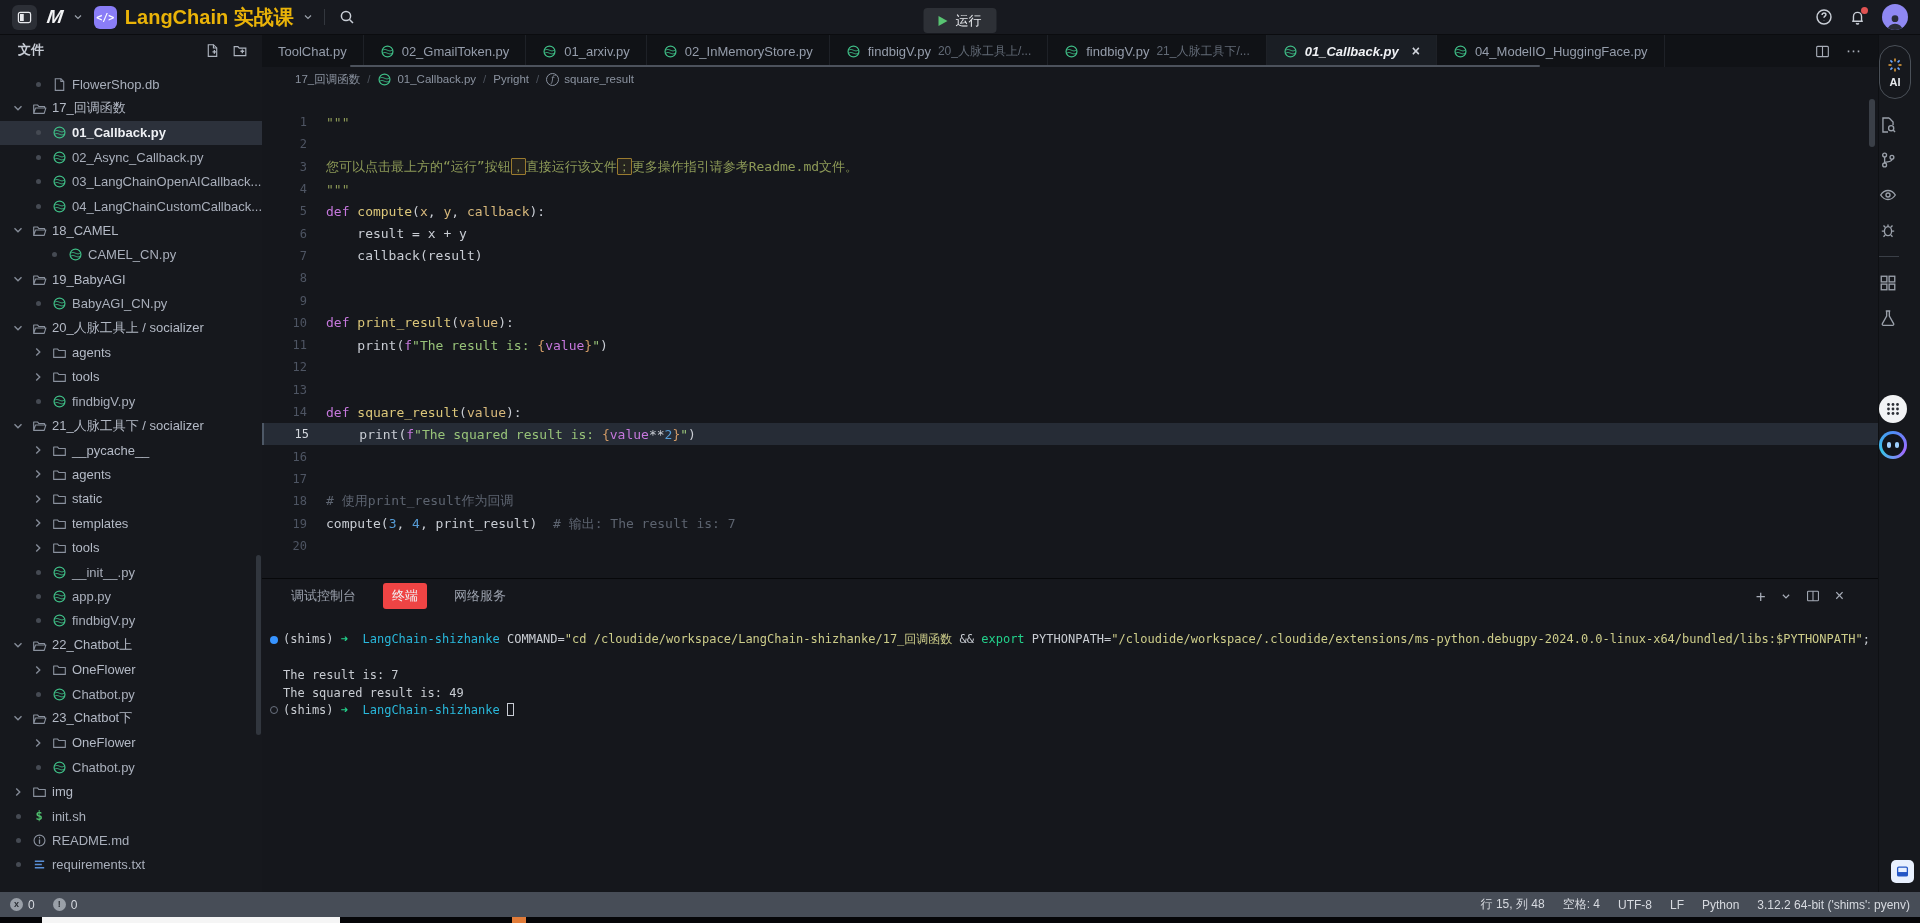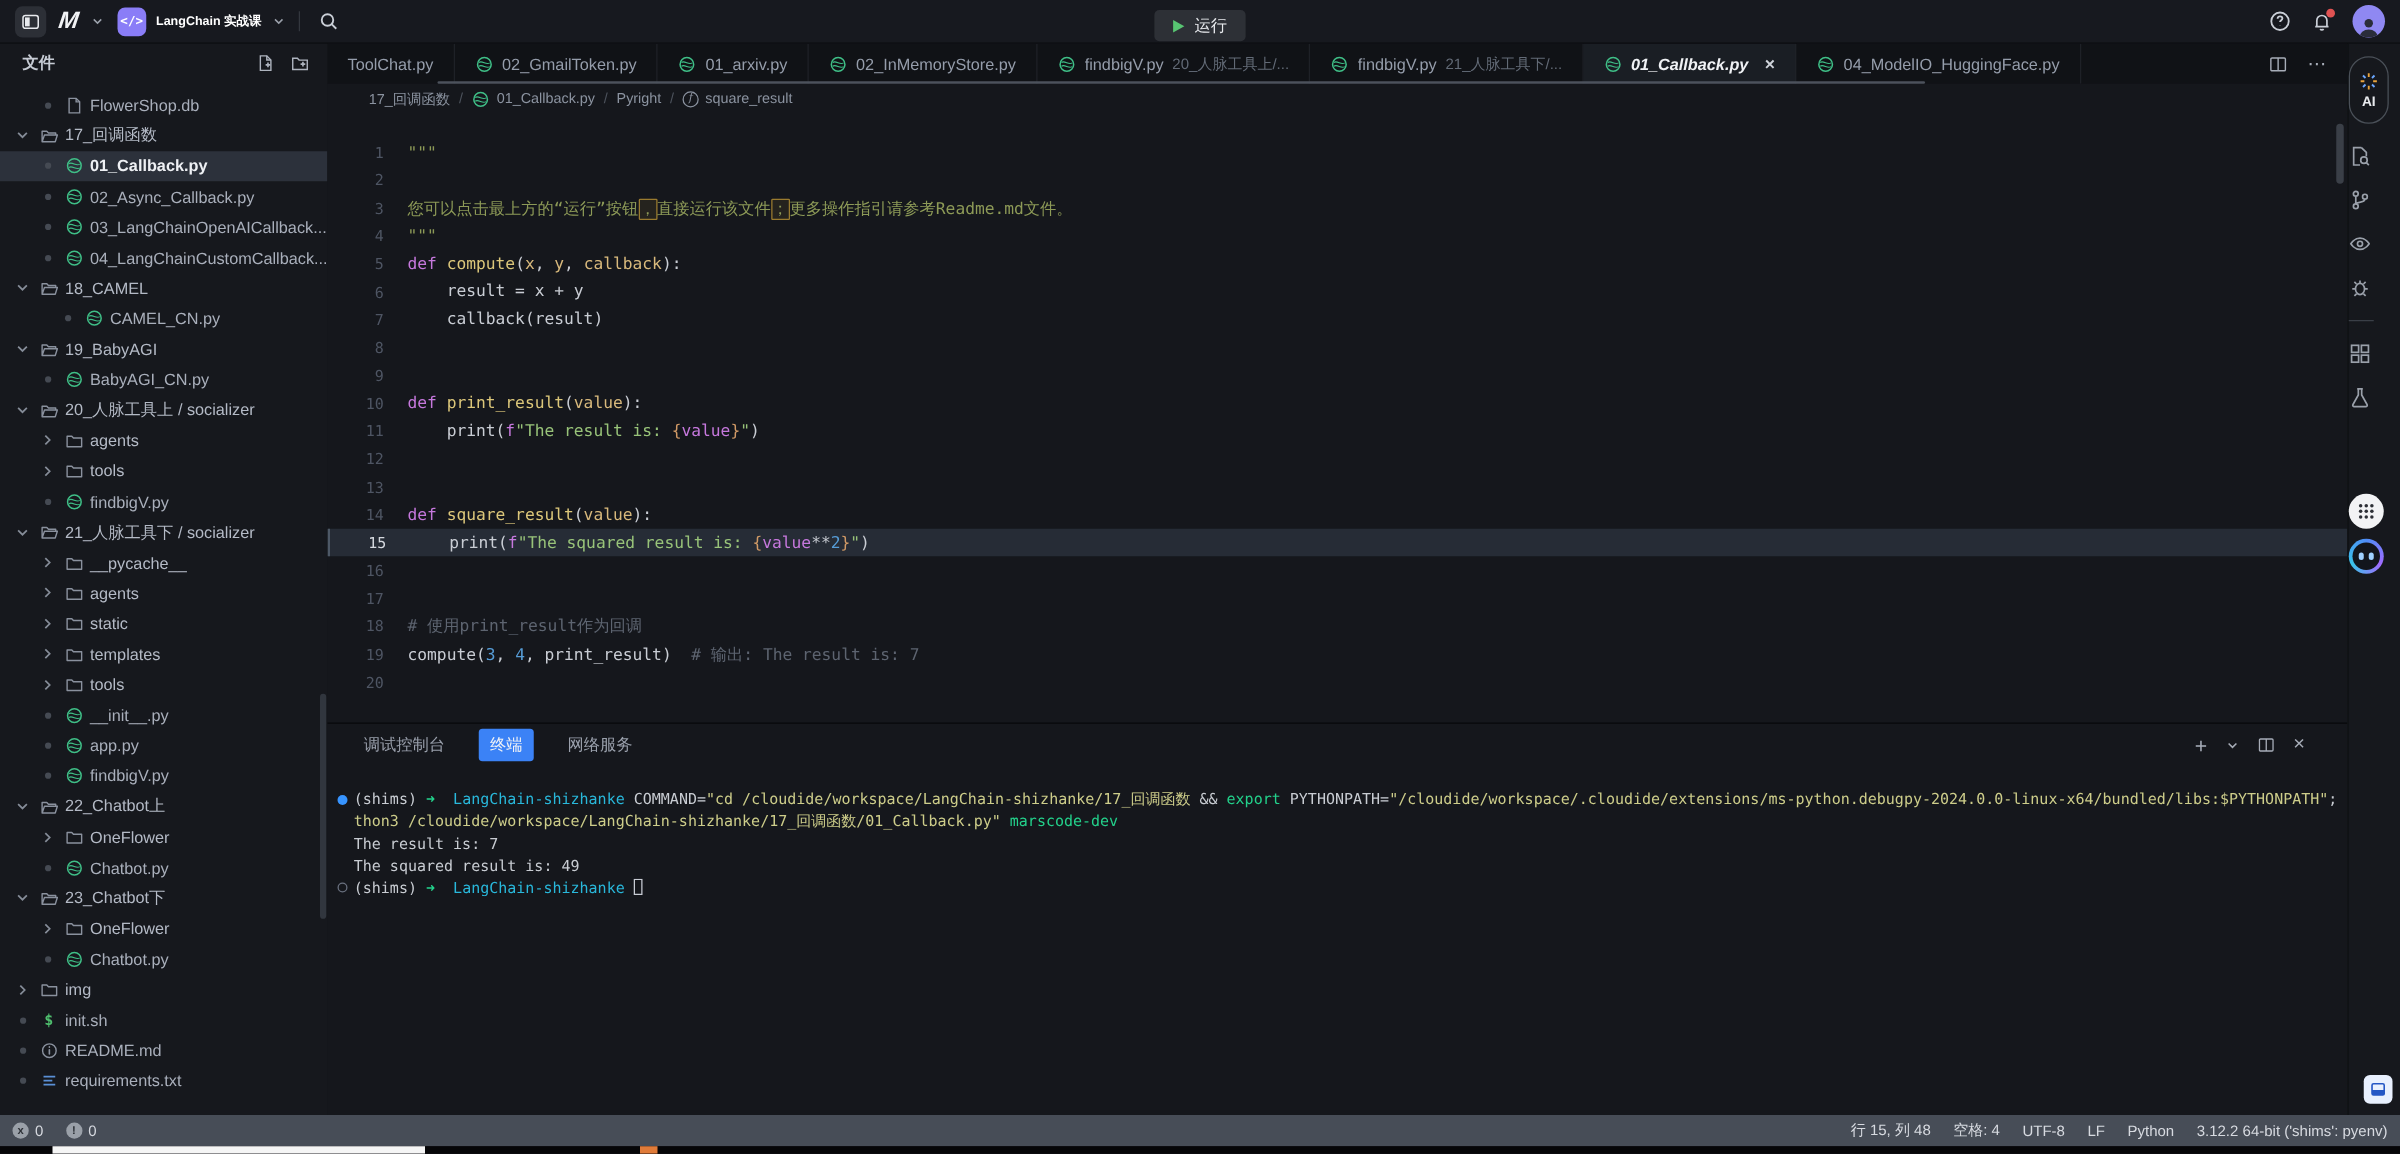"LangChain 实战课" .ws-title { color: #ffffff -> #eab308; font-size: 10px -> 20px }
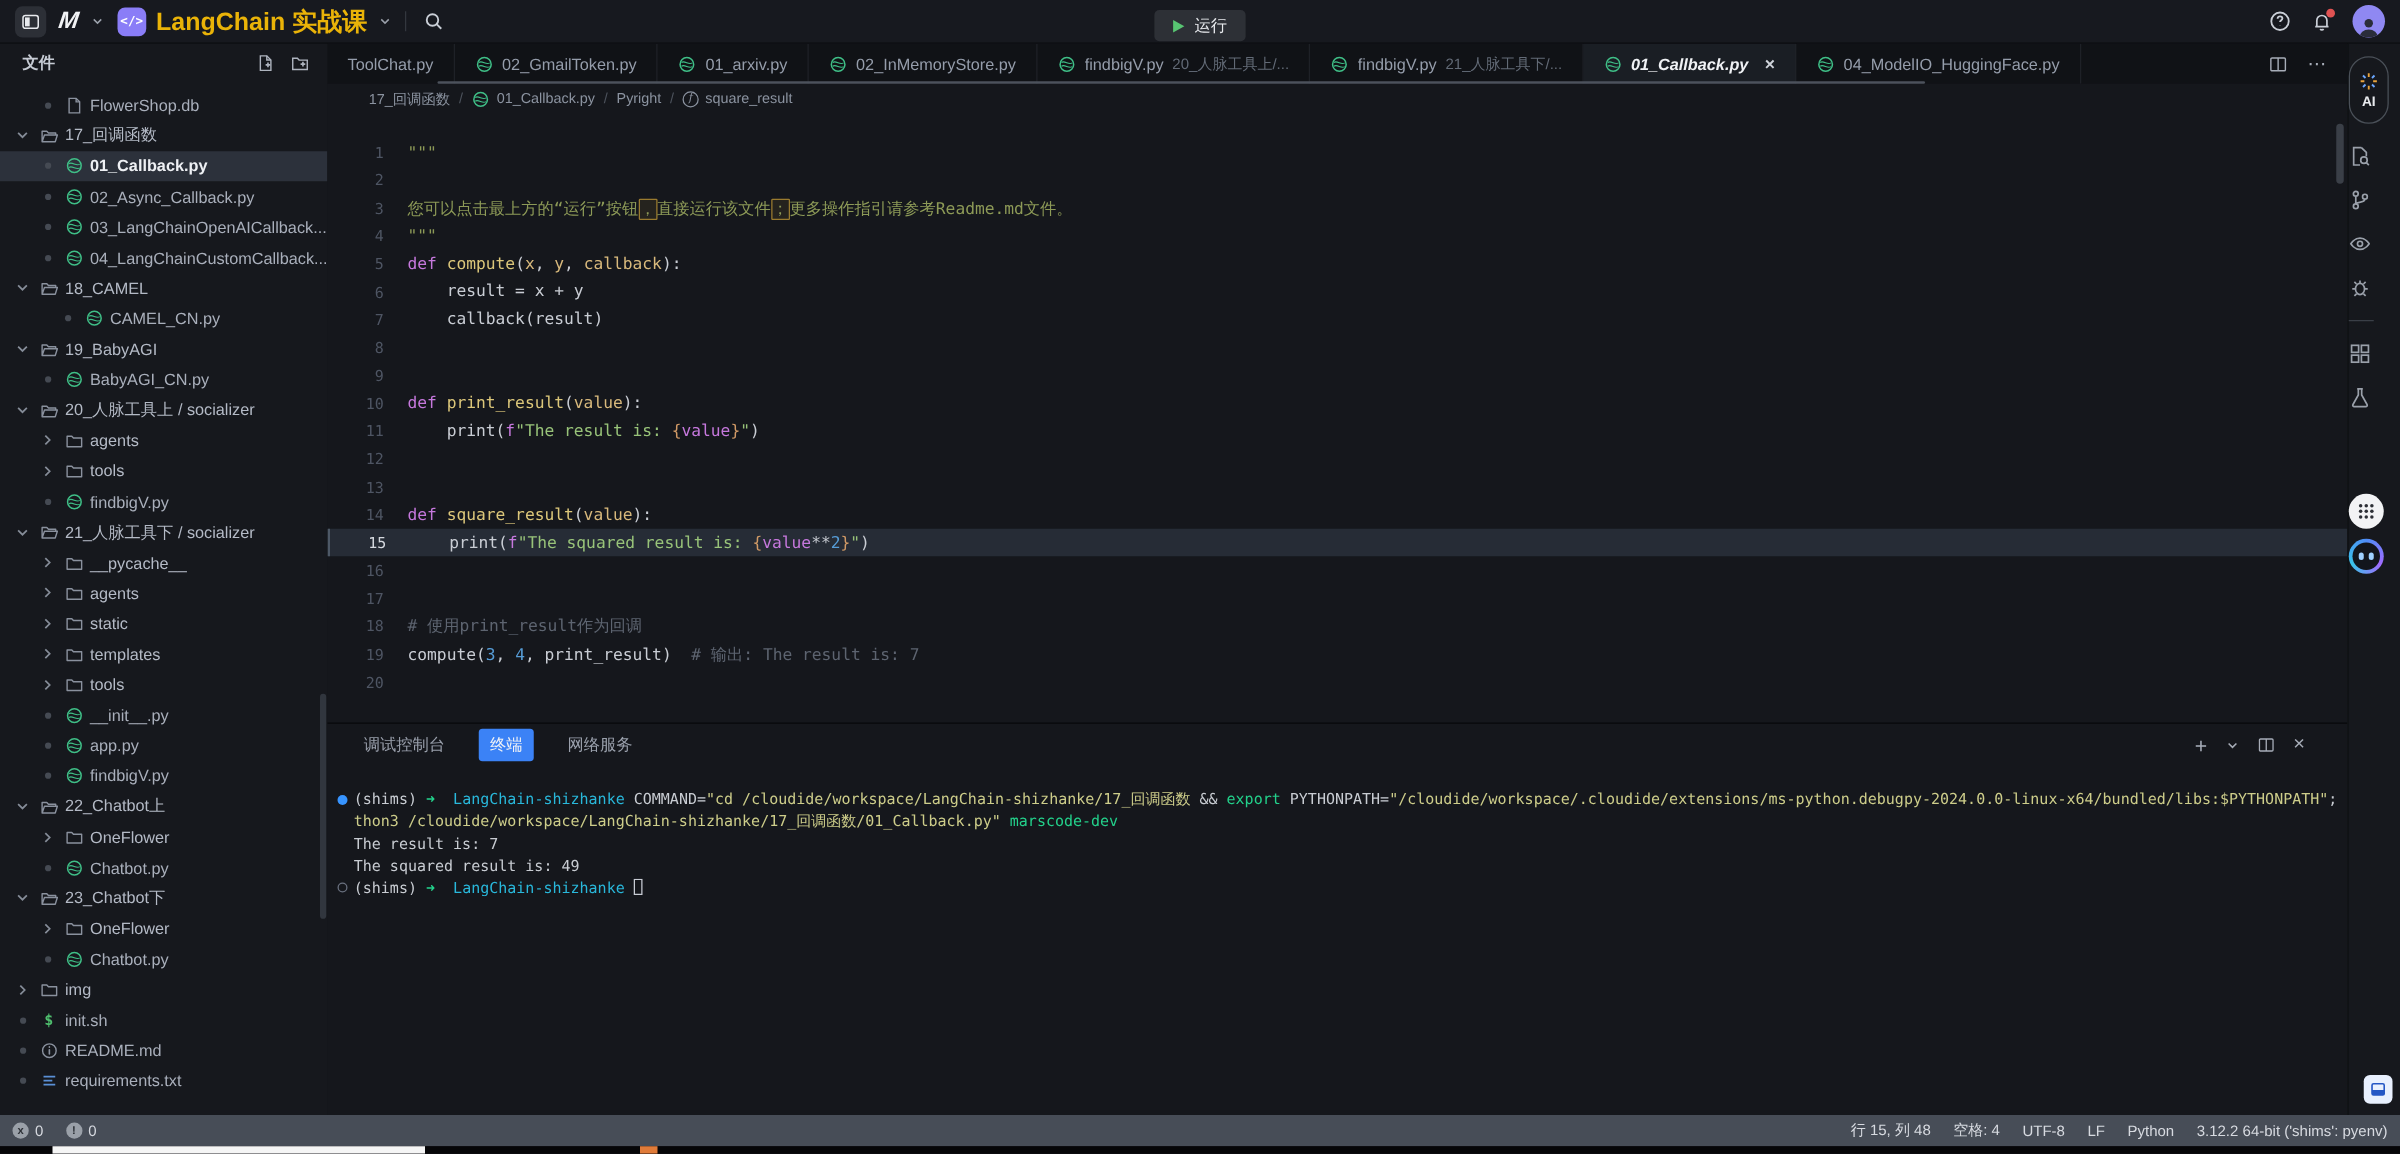"终端" .ptab.active { background: #3b82f6 -> #ef4444 }
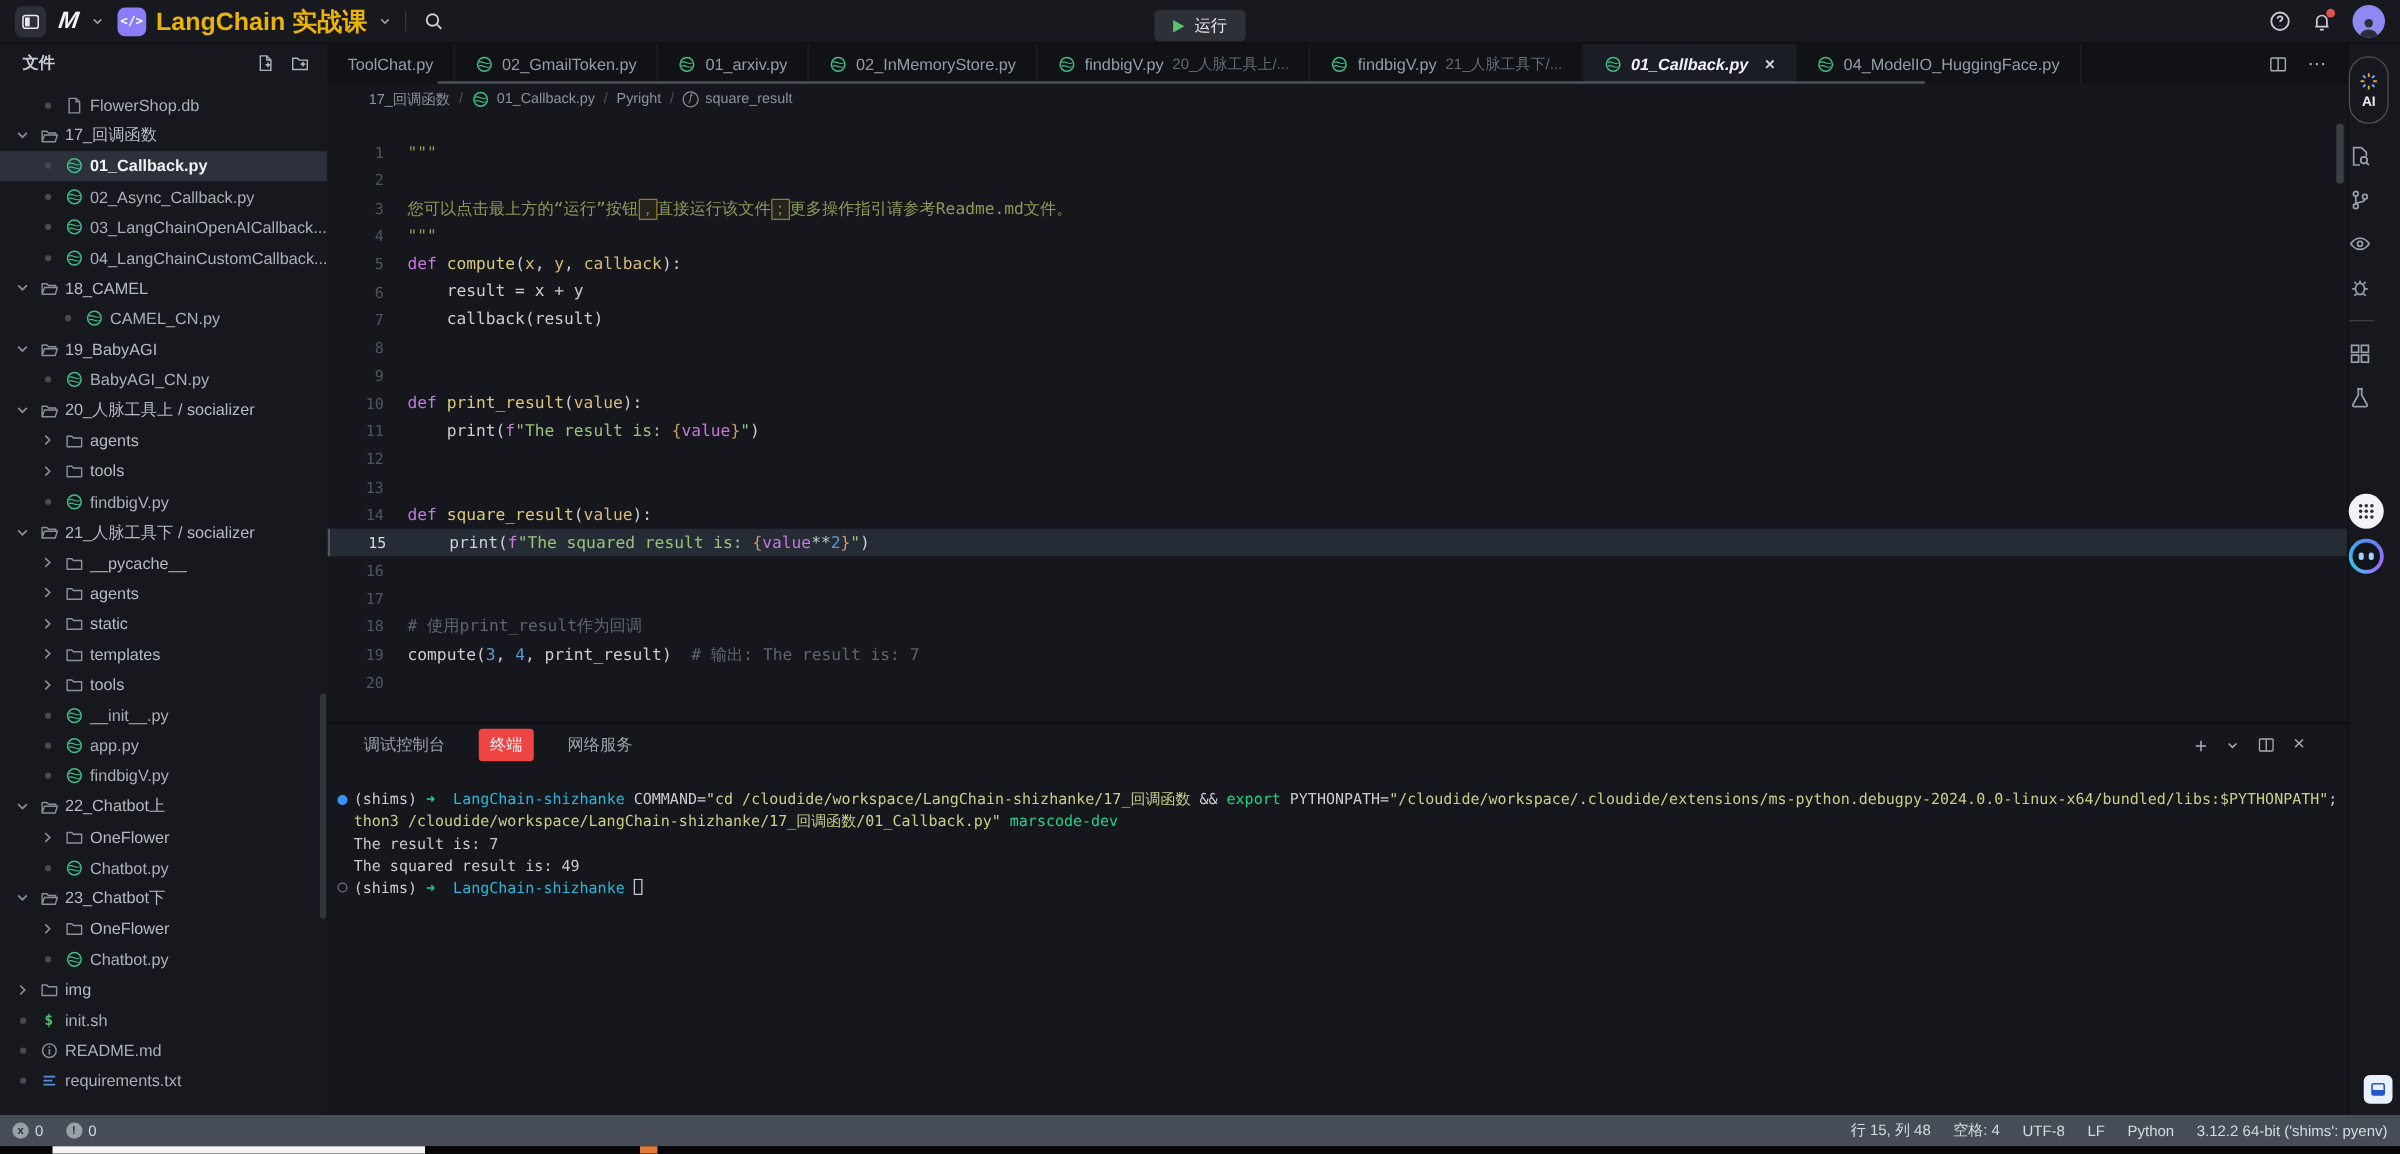"thon3" div.t-line { html: <div><span><span>thon3 /cloudide/workspace/LangChain-shizhanke/17_回调函数/01_Callback.py" </span><span>marscode-dev</span></span></div> -> none }
